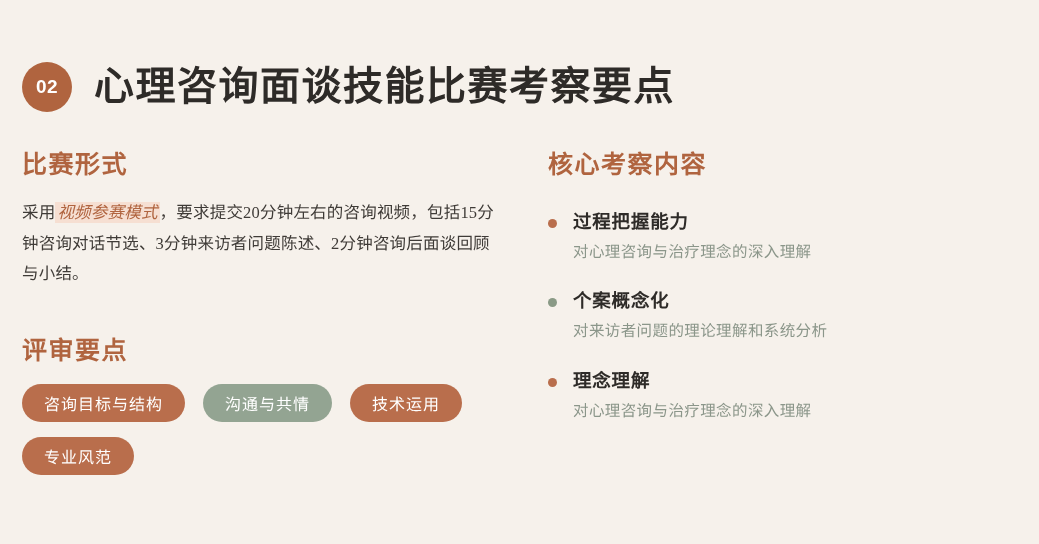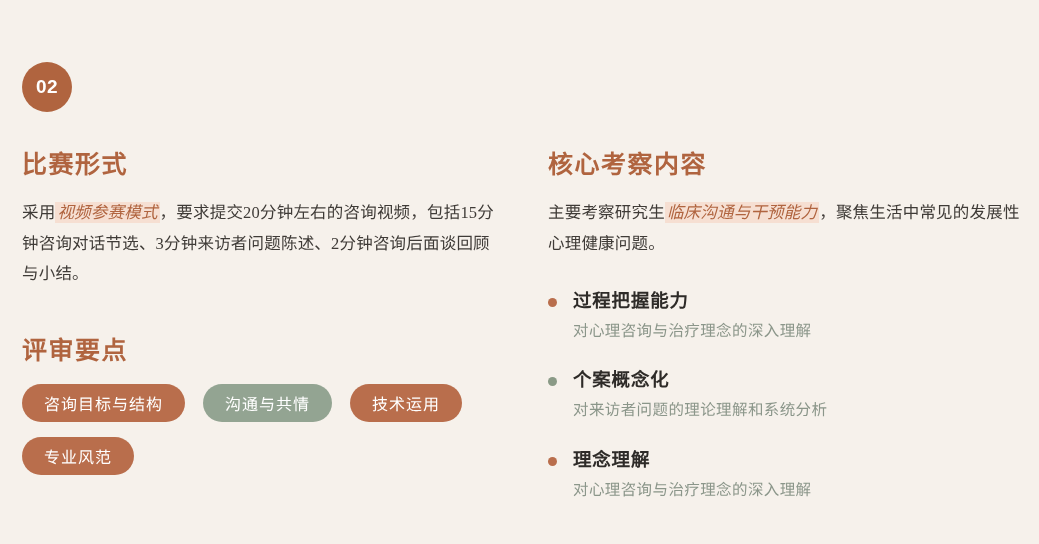"心理咨询面谈技能比赛考察要点" h1.slide-title { html: none -> <h1>心理咨询面谈技能比赛考察要点</h1> }
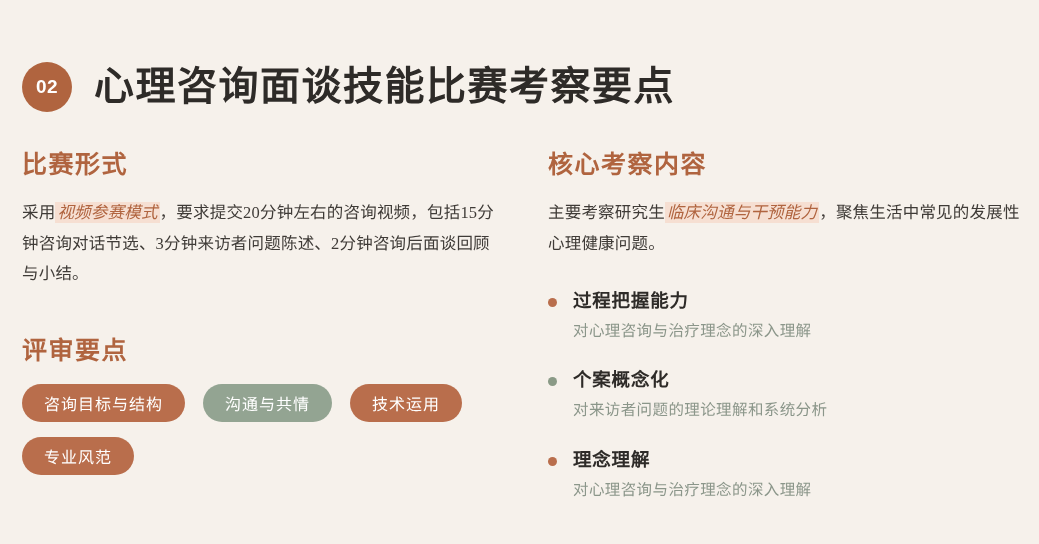"主要考察研究生临床沟通与干预能力，聚焦生活中常见的发展性心理健康问题。" p.body-text { html: <p><span>主要考察研究生</span><span>临床沟通与干预能力</span><span>，聚焦生活中常见的发展性心理健康问题。</span></p> -> none }
